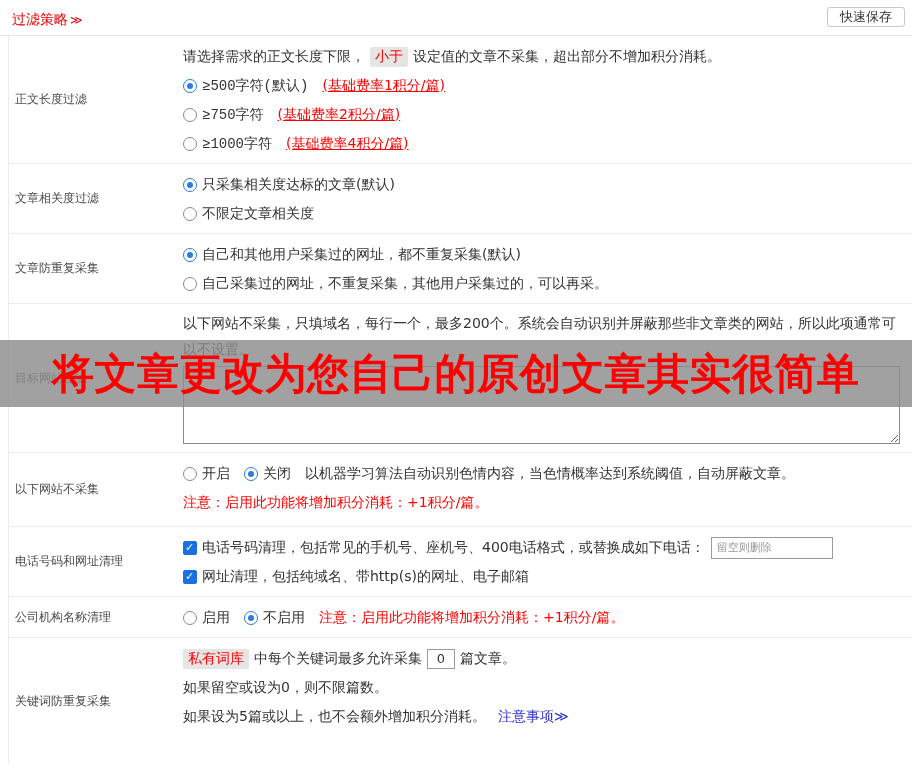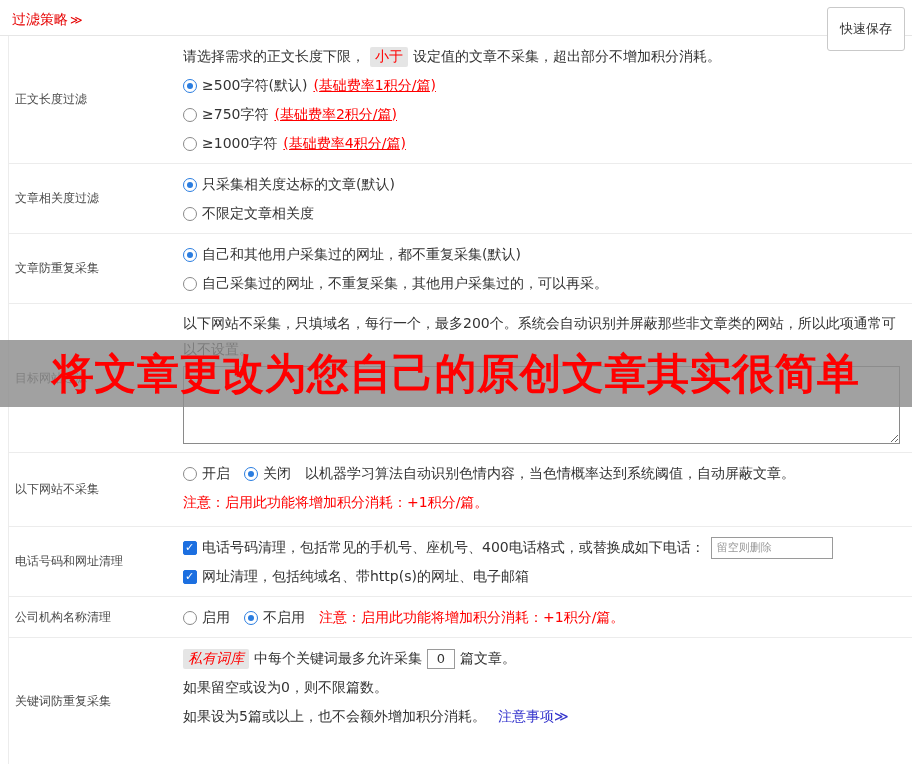"快速保存" .save-btn { padding: 12px 12px -> 0 12px }
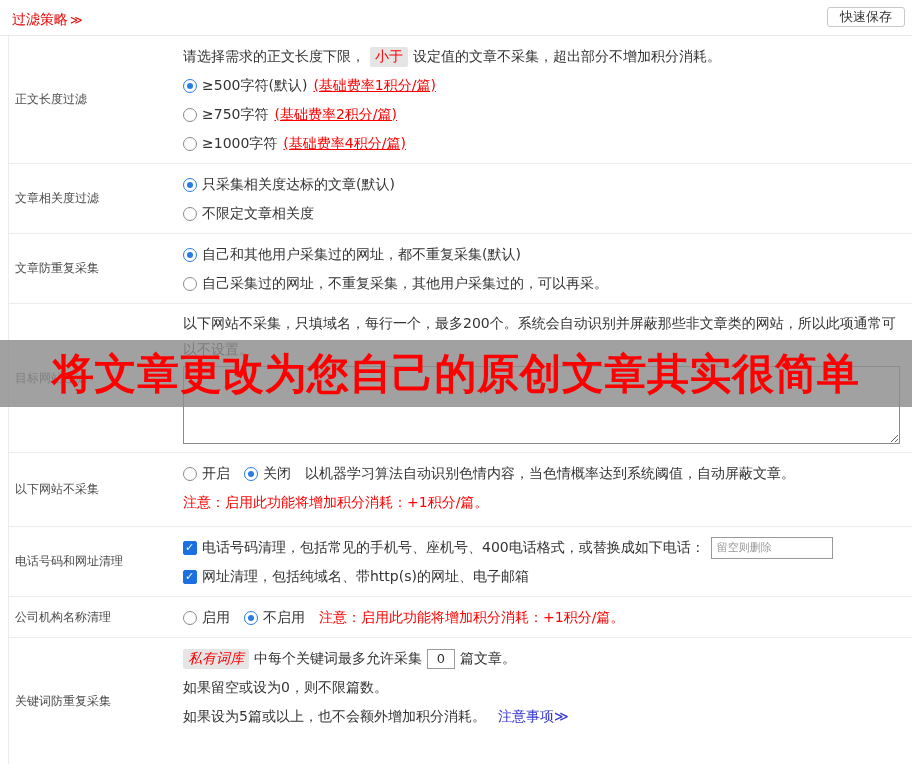"≥500字符(默认)" .opt-text { font-family: none -> Liberation Mono, monospace; margin-right: 2px -> 10px }
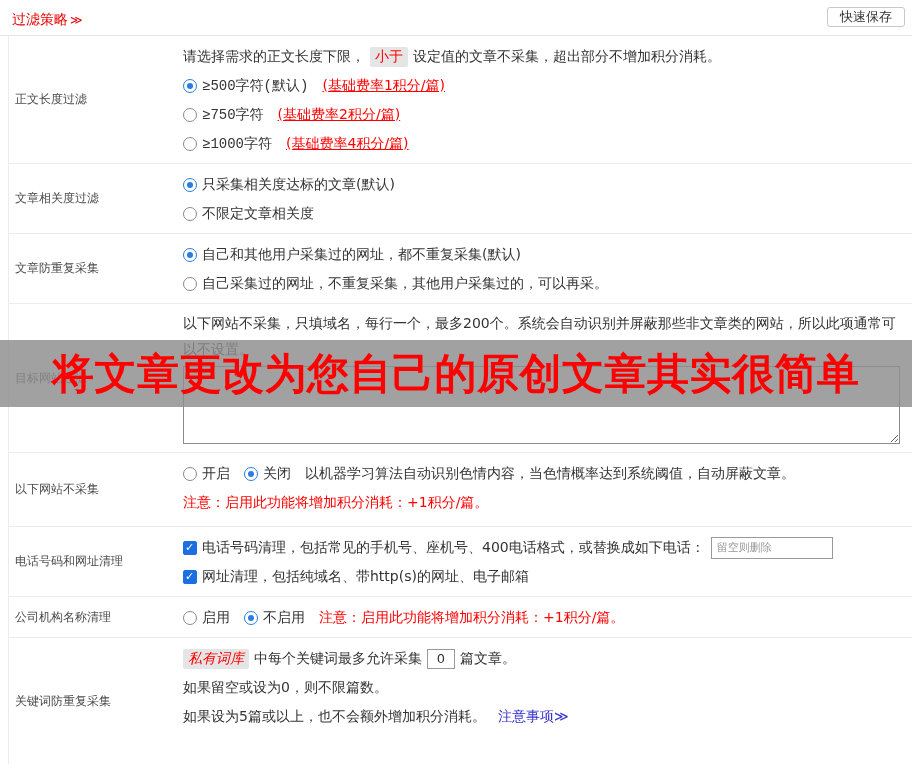"私有词库" span.hl { font-style: italic -> none }
